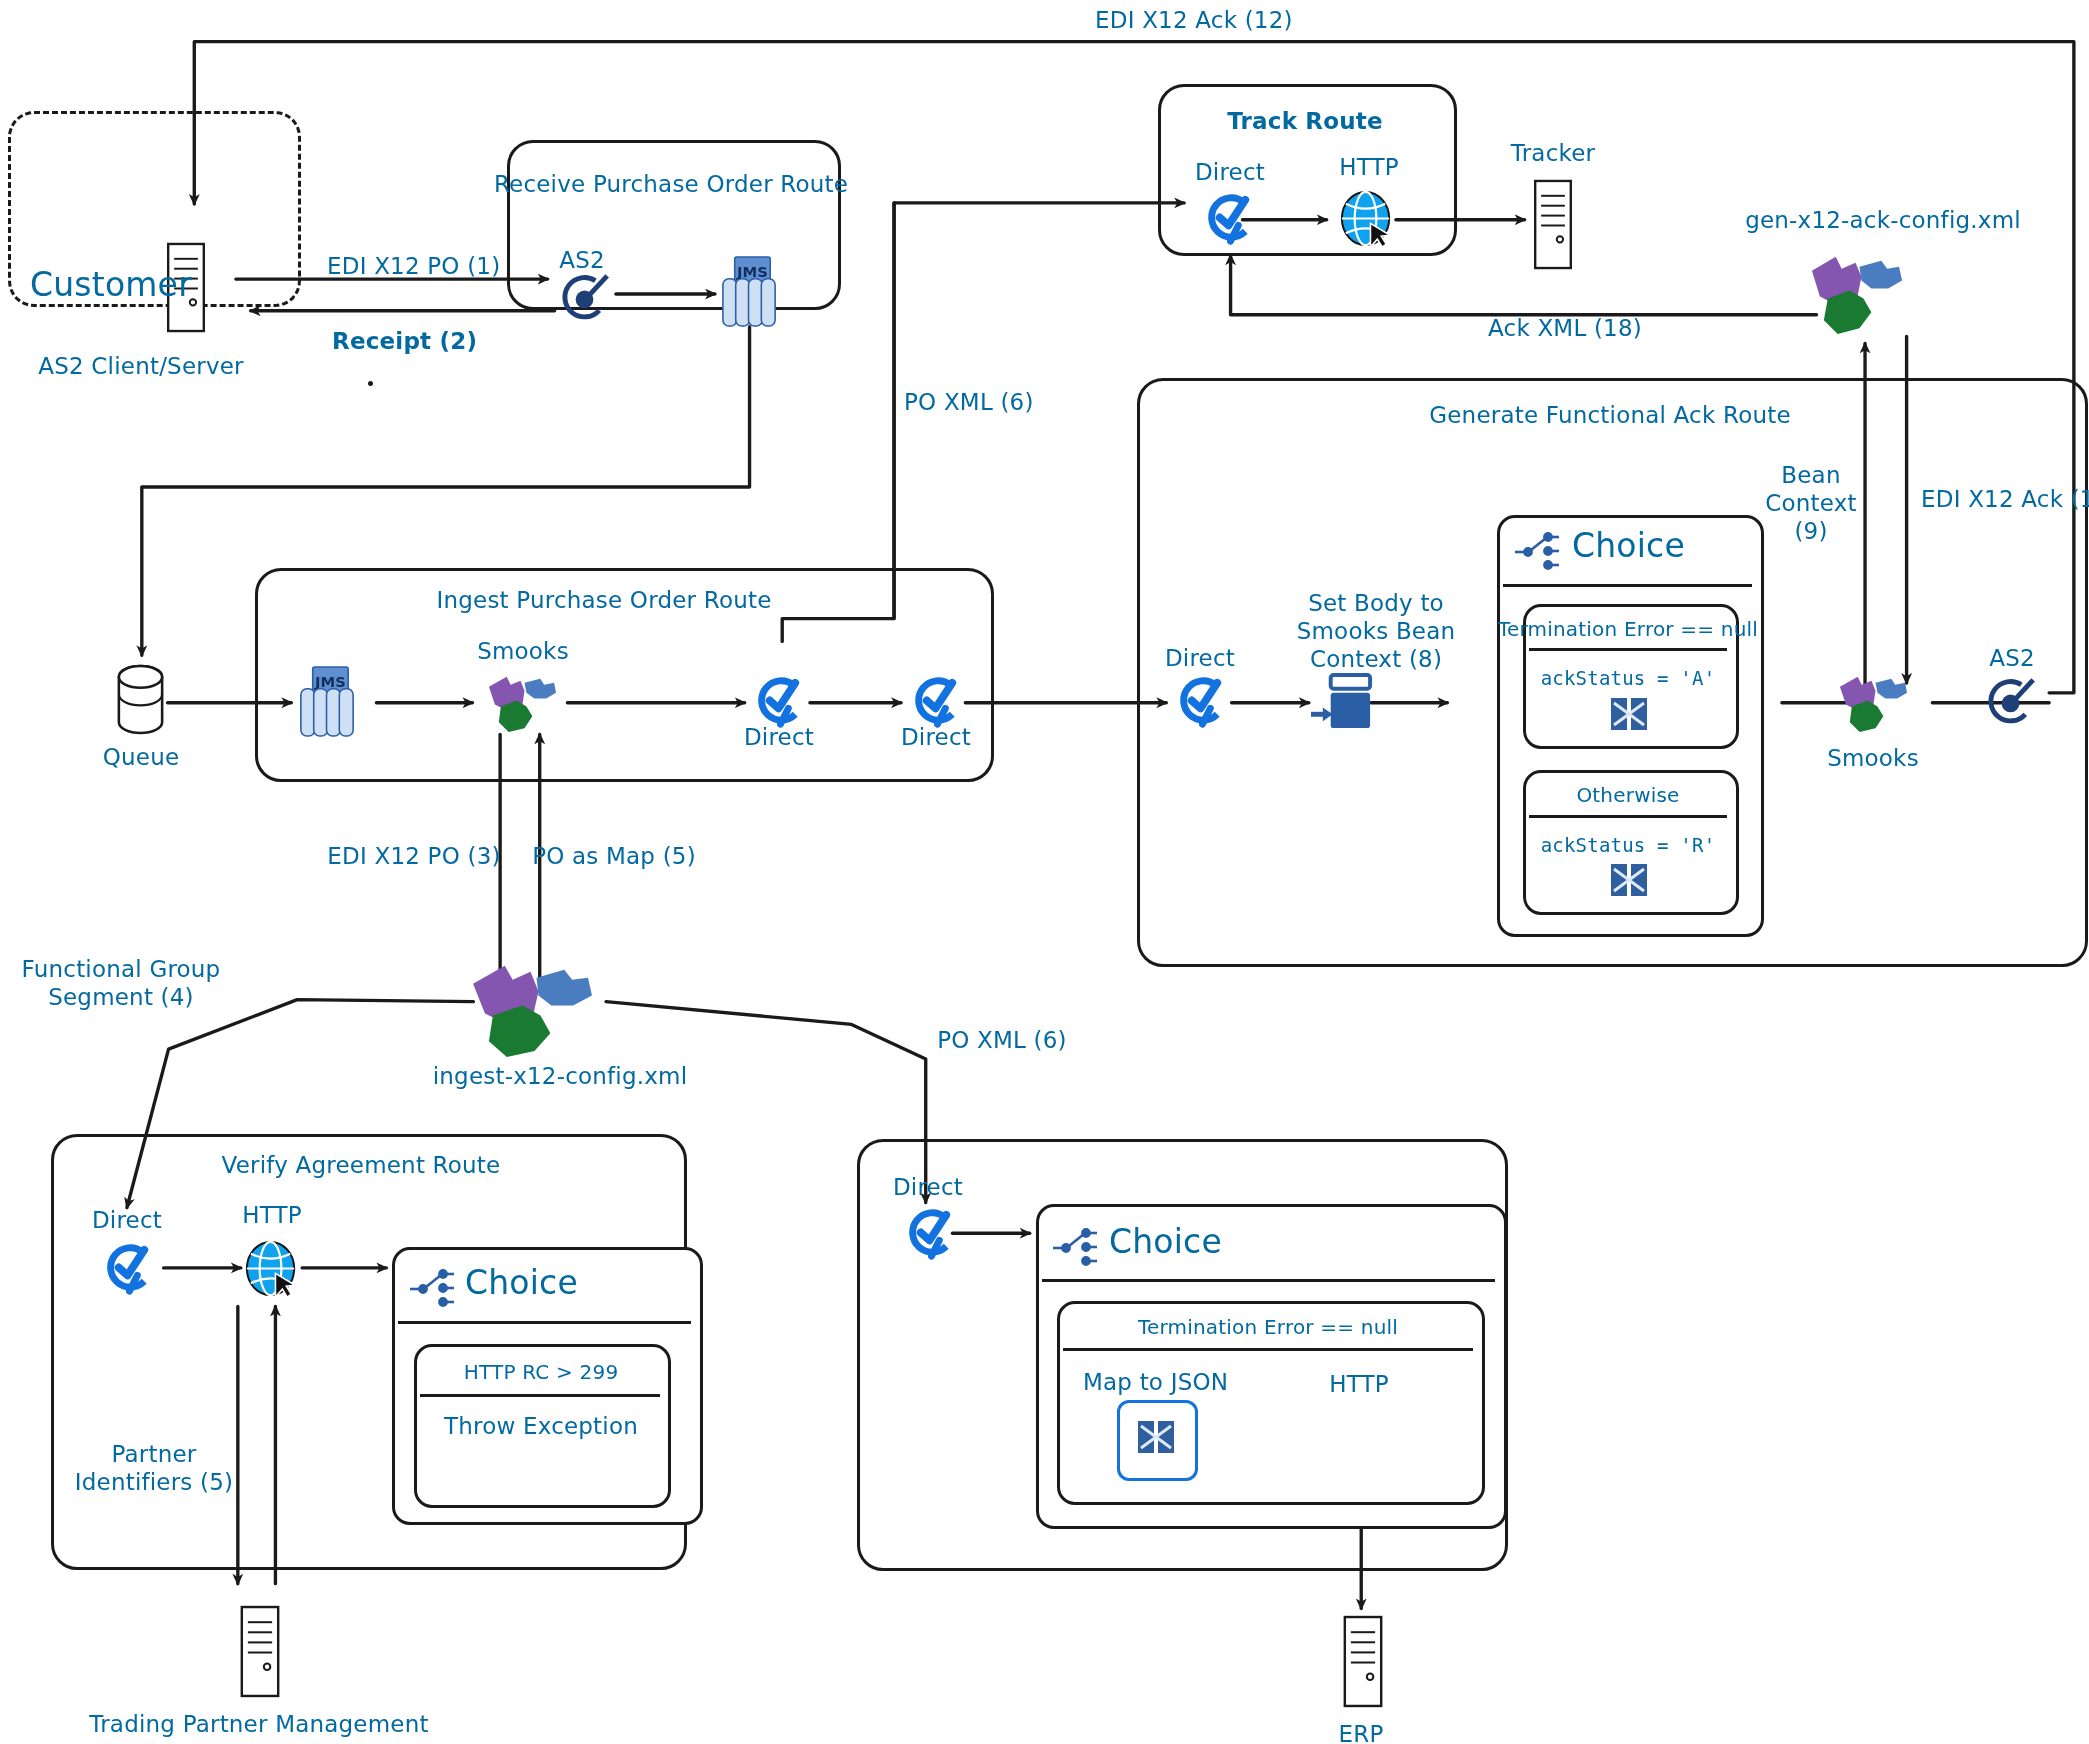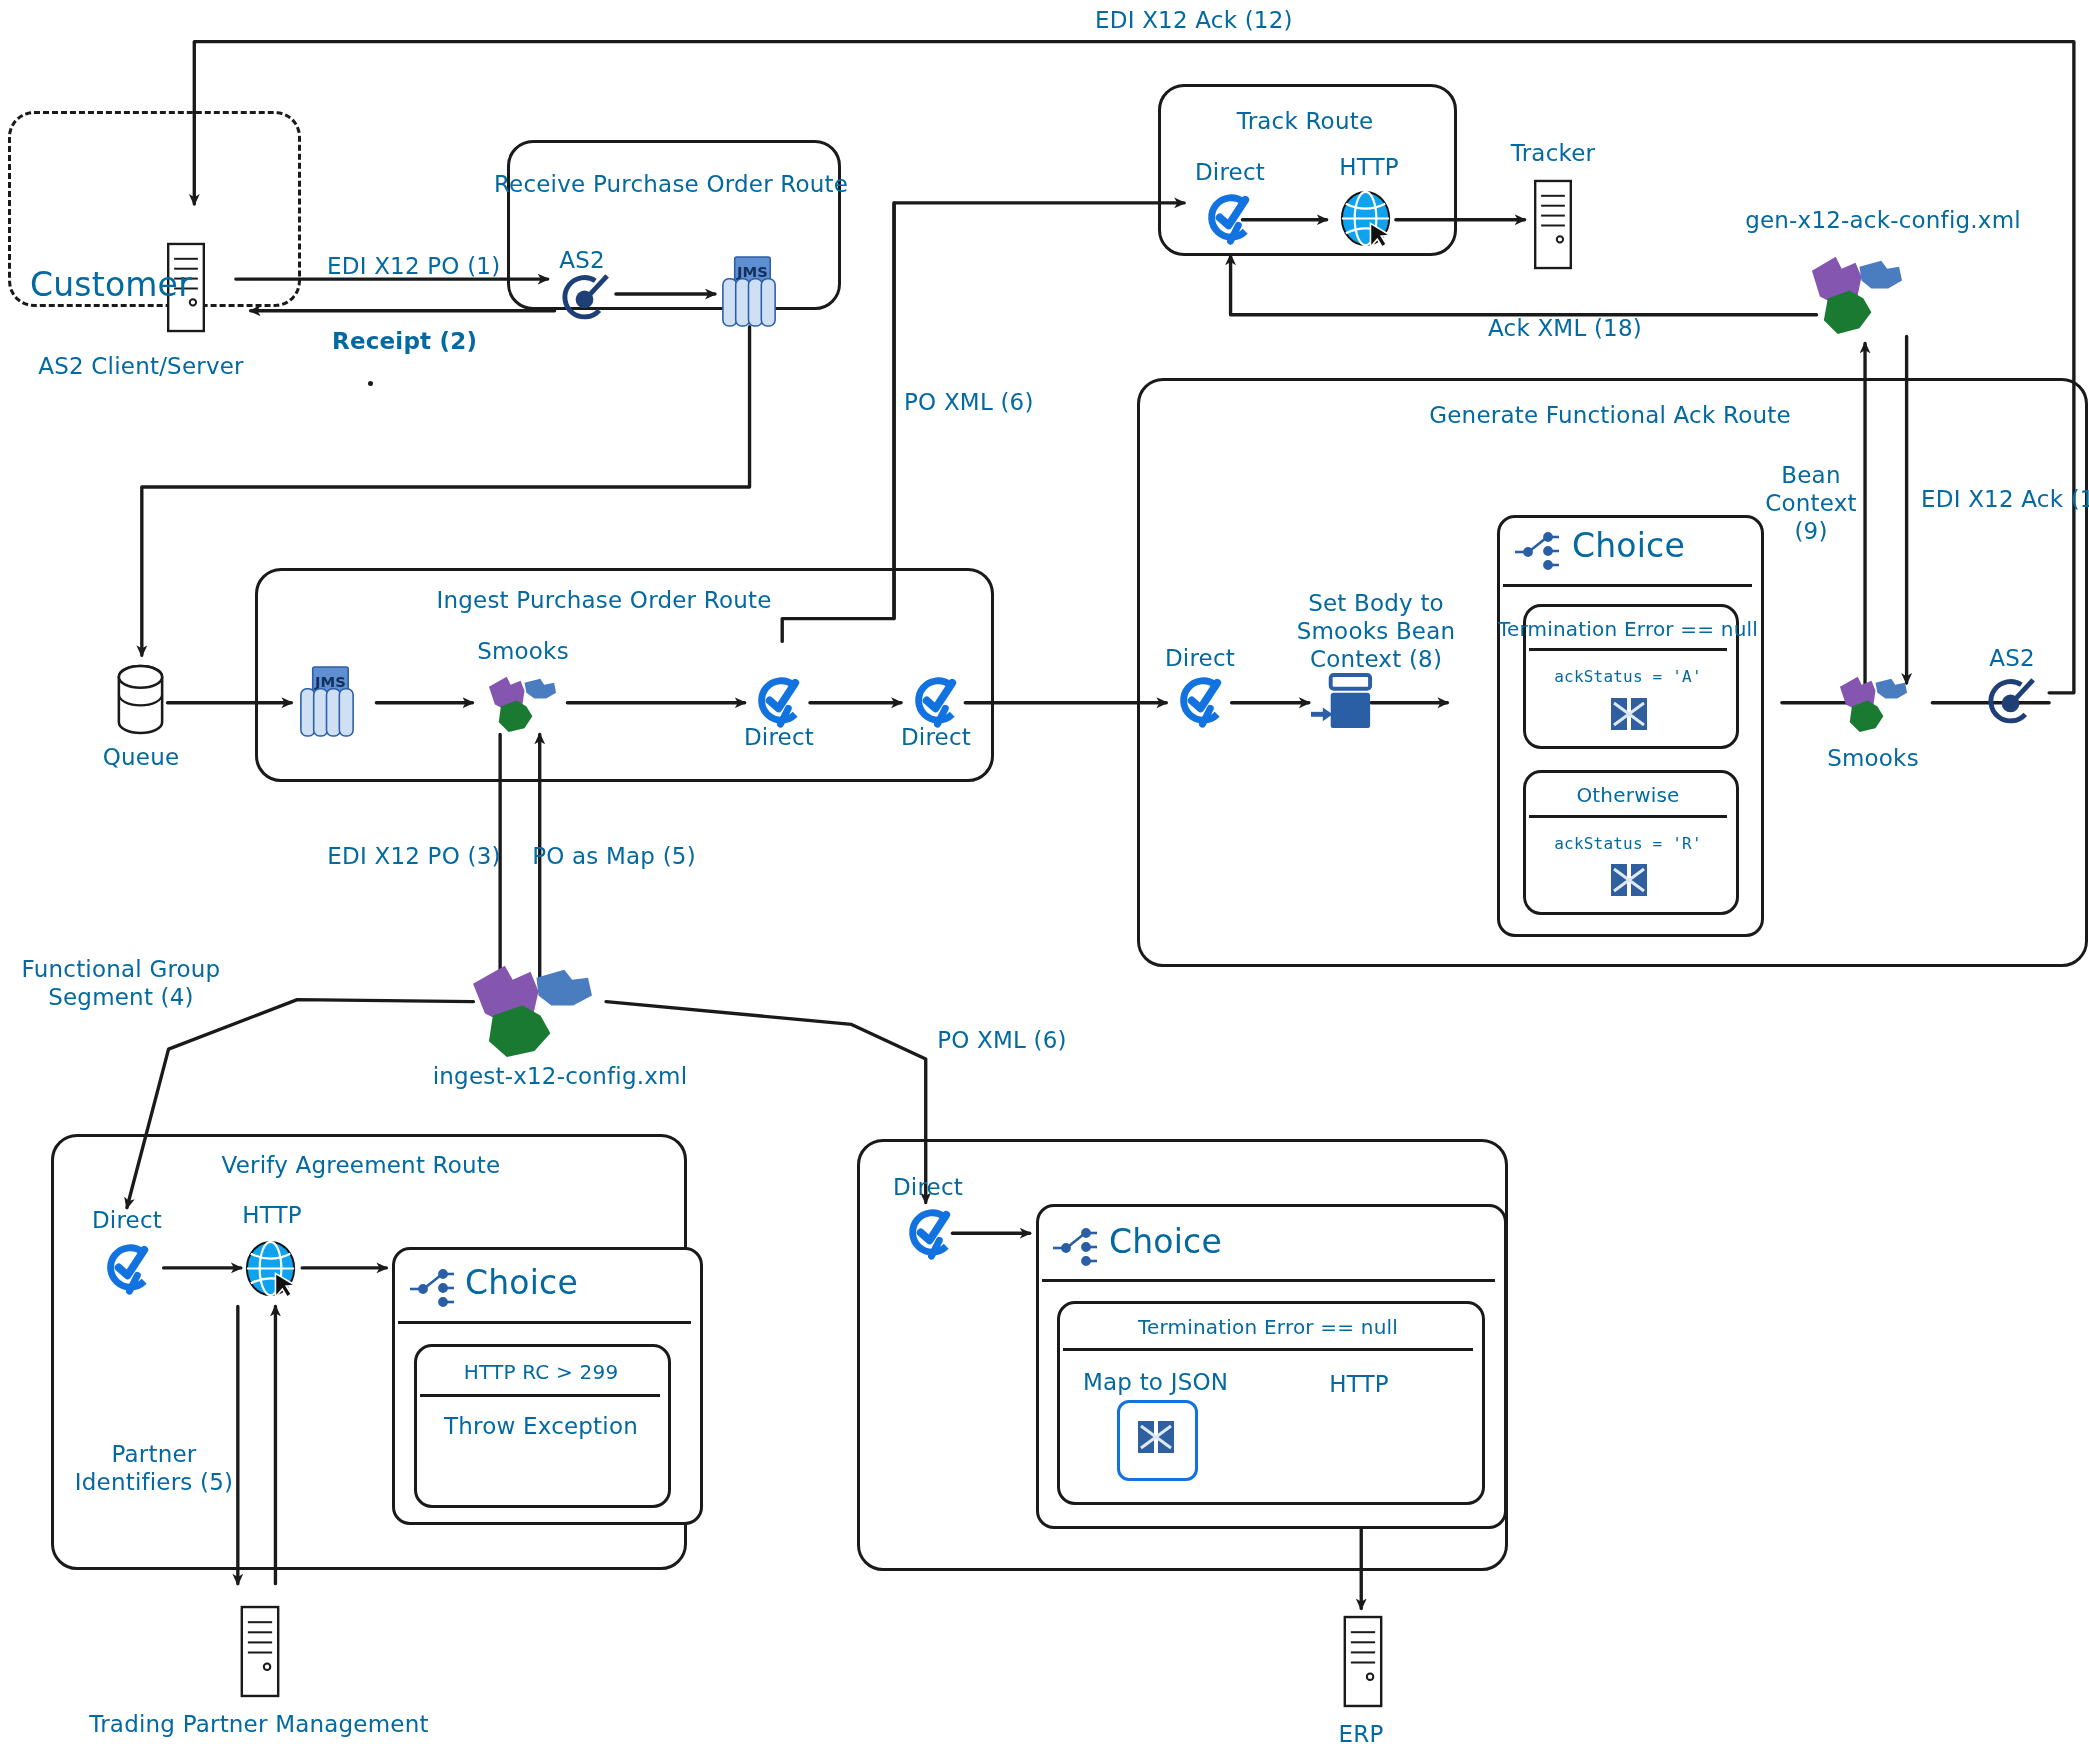"Track Route" div.lbl { font-weight: none -> bold }
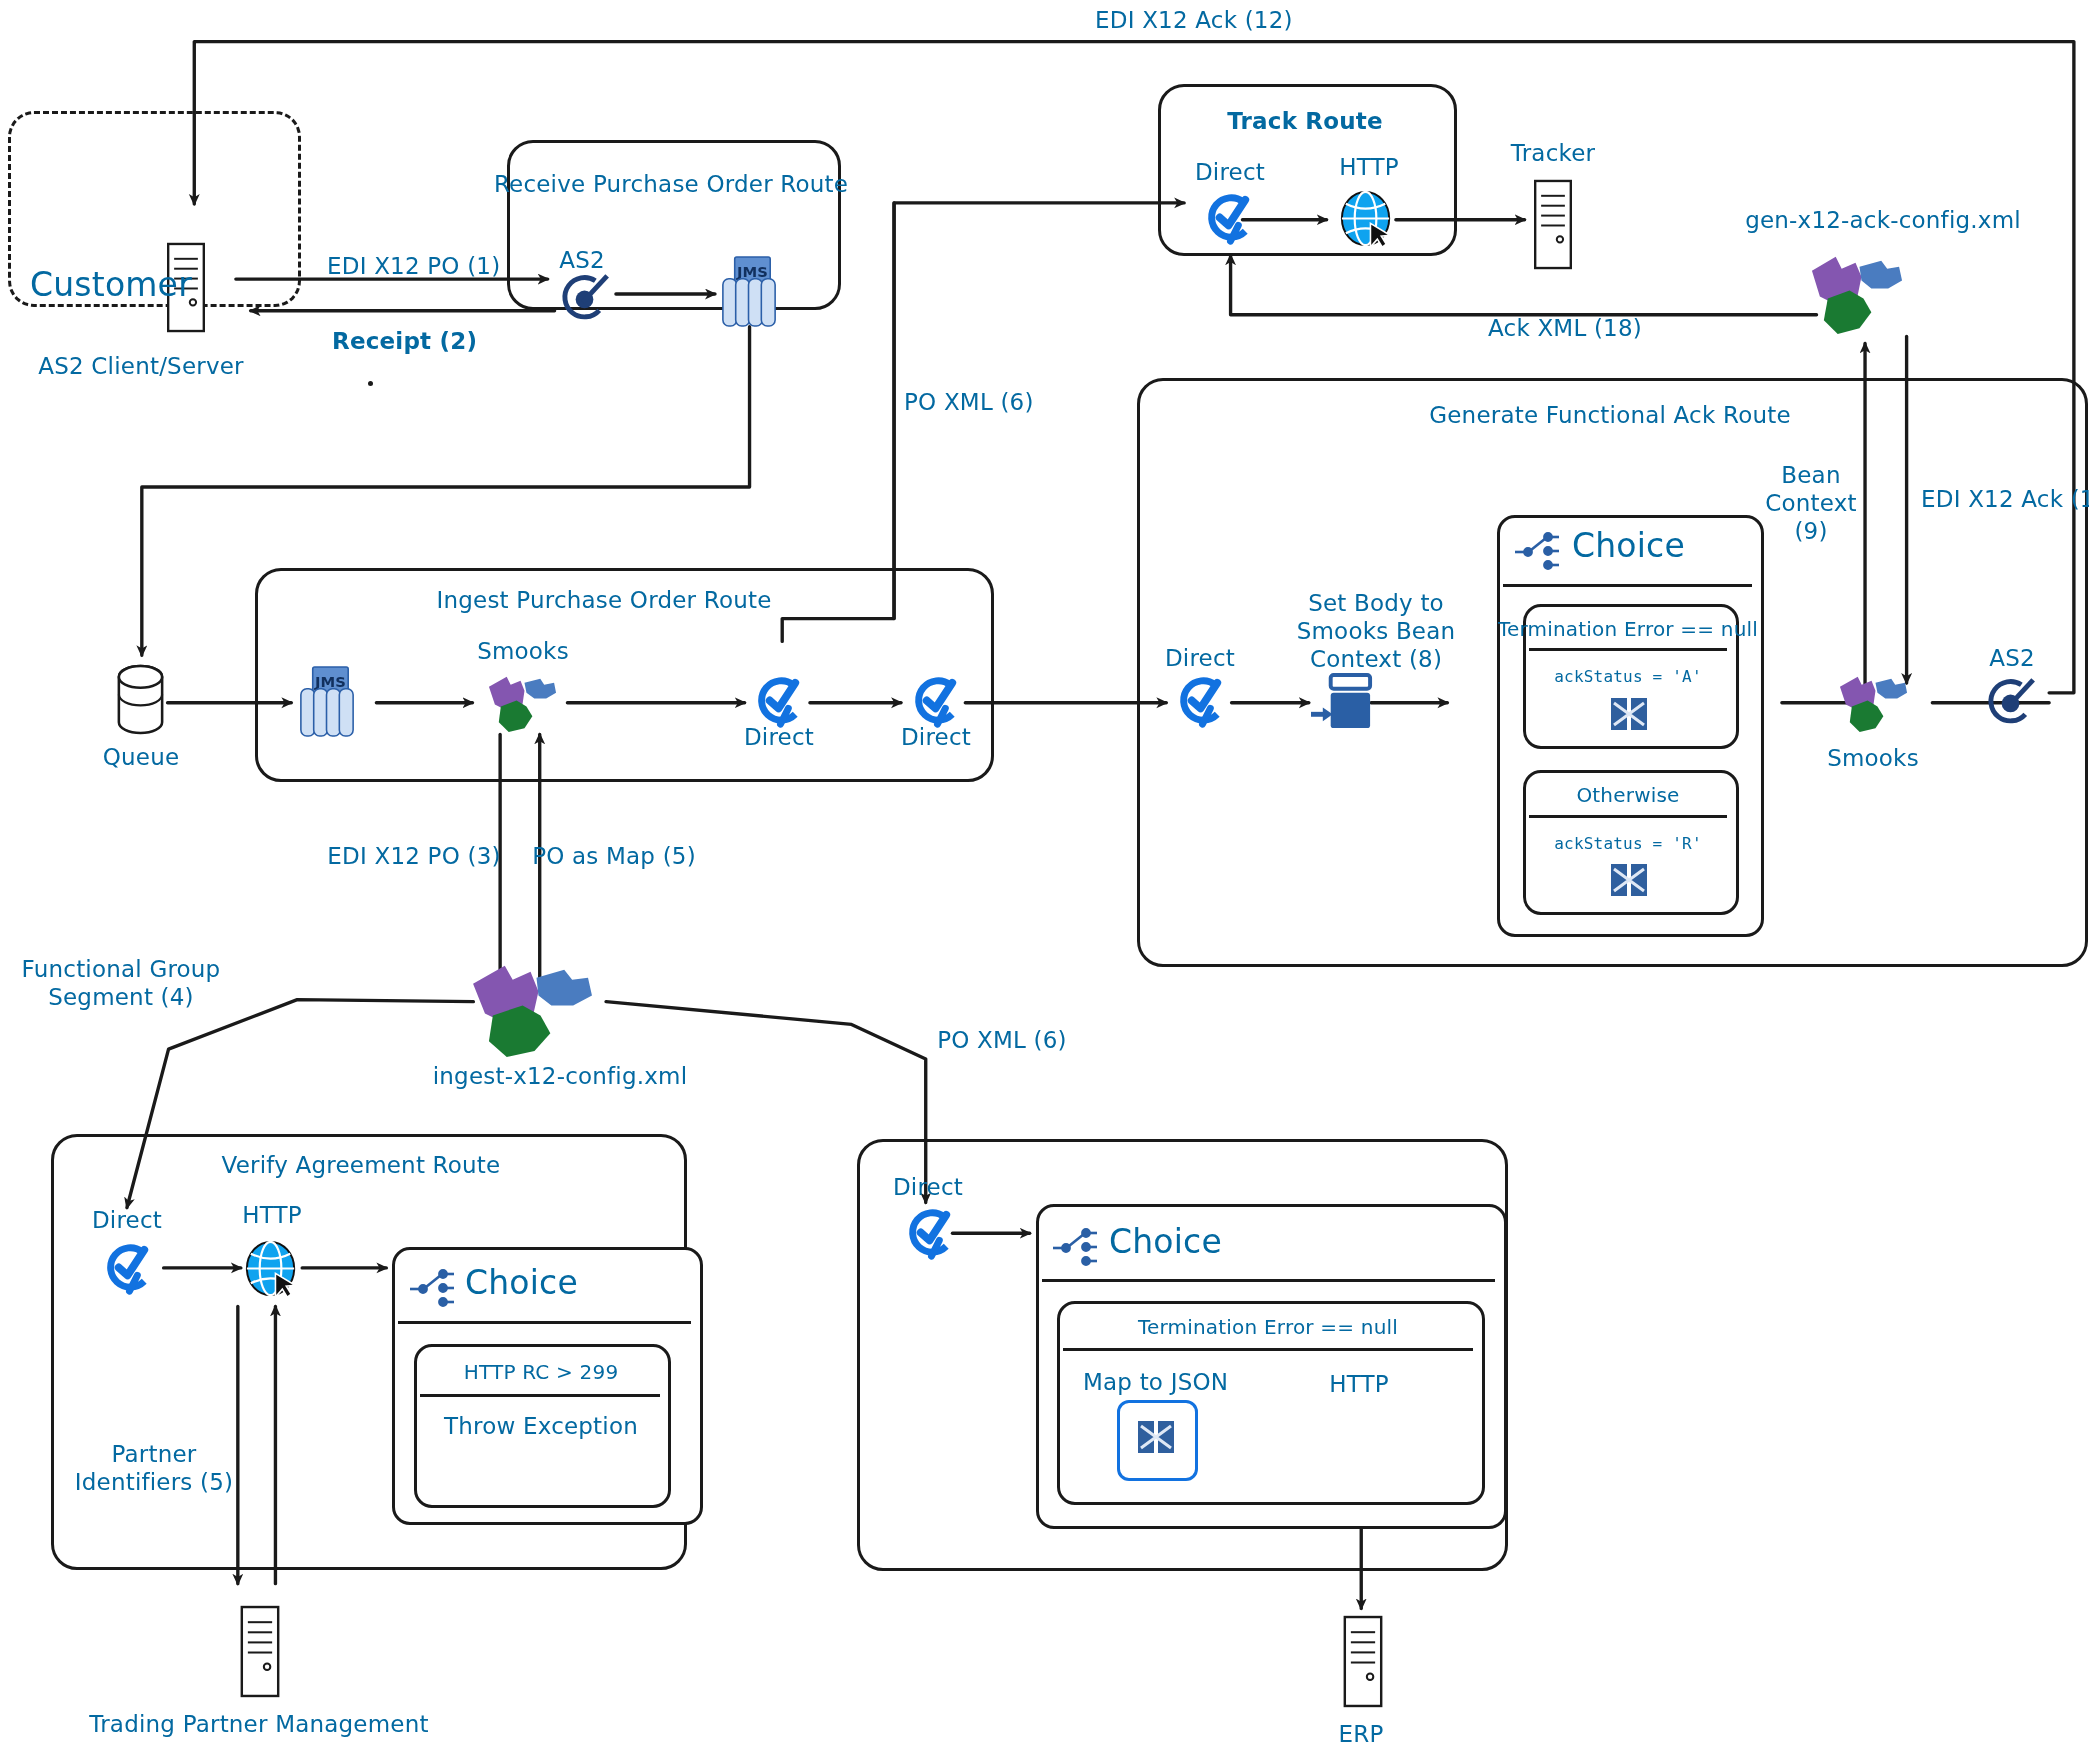"ackStatus = 'A'" .t-mono { font-size: 16px -> 19px }
